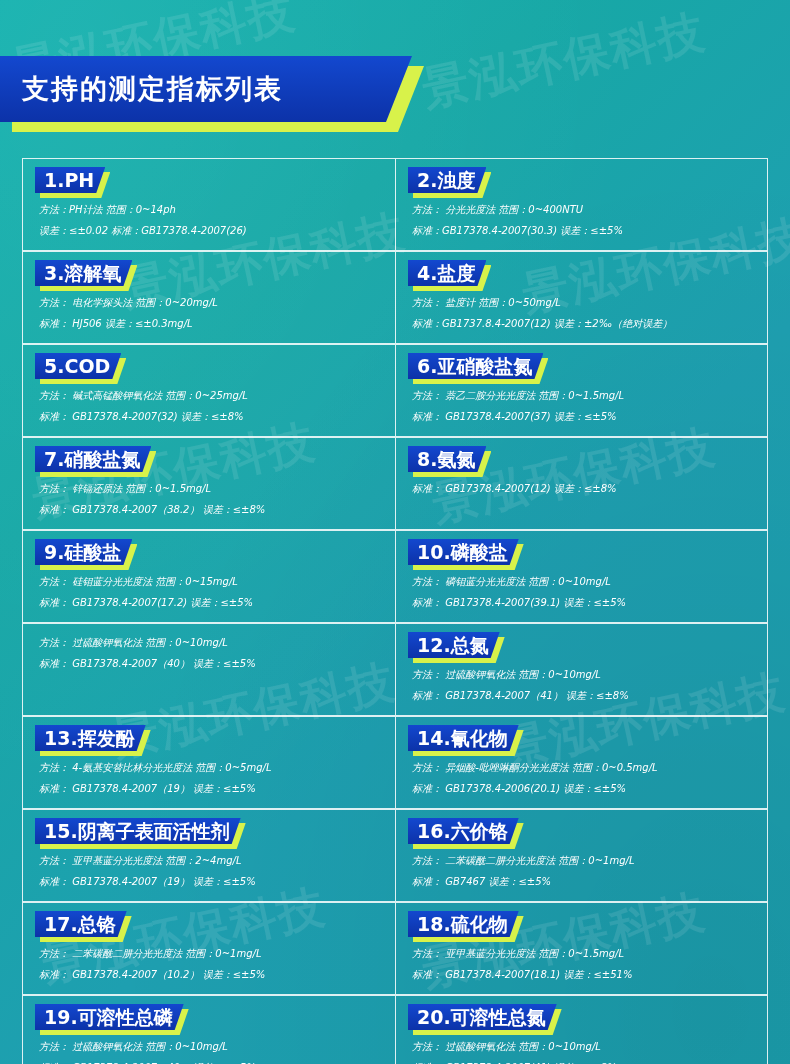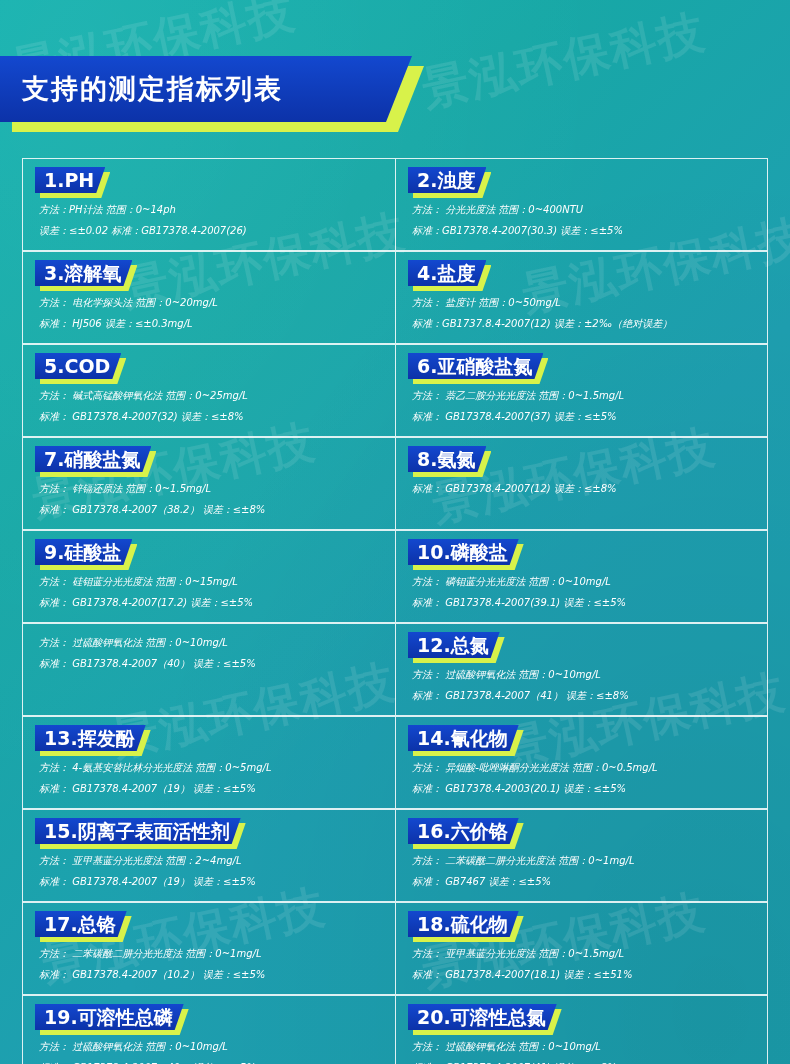"标准： GB17378.4-2003(20.1) 误差：≤±5%" div.card-line { text: GB17378.4-2003 -> GB17378.4-2006 }
